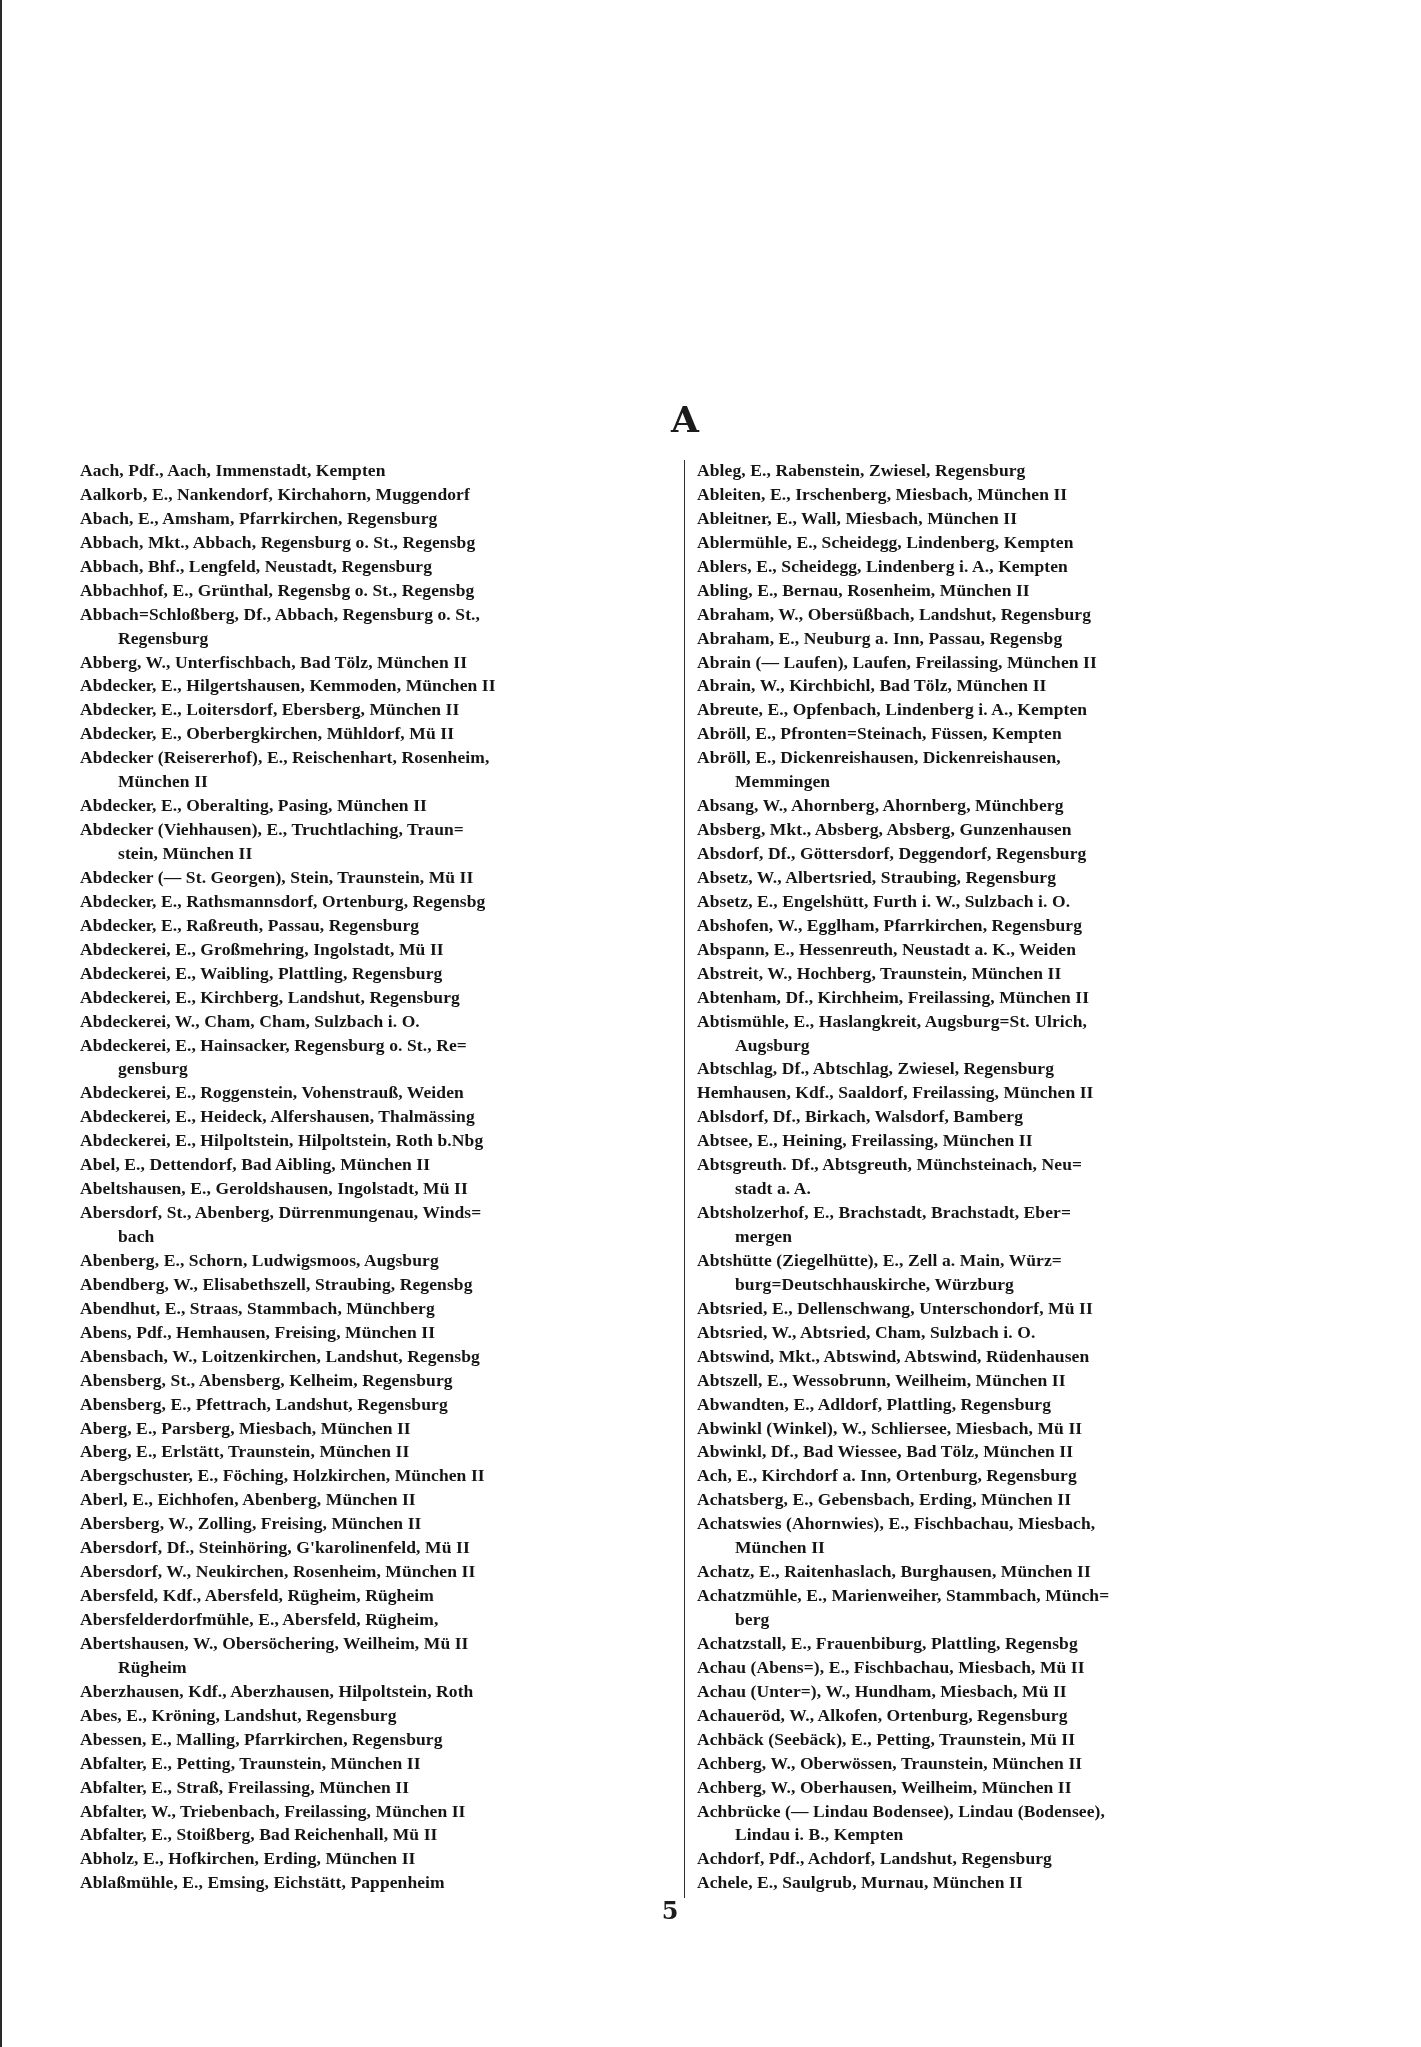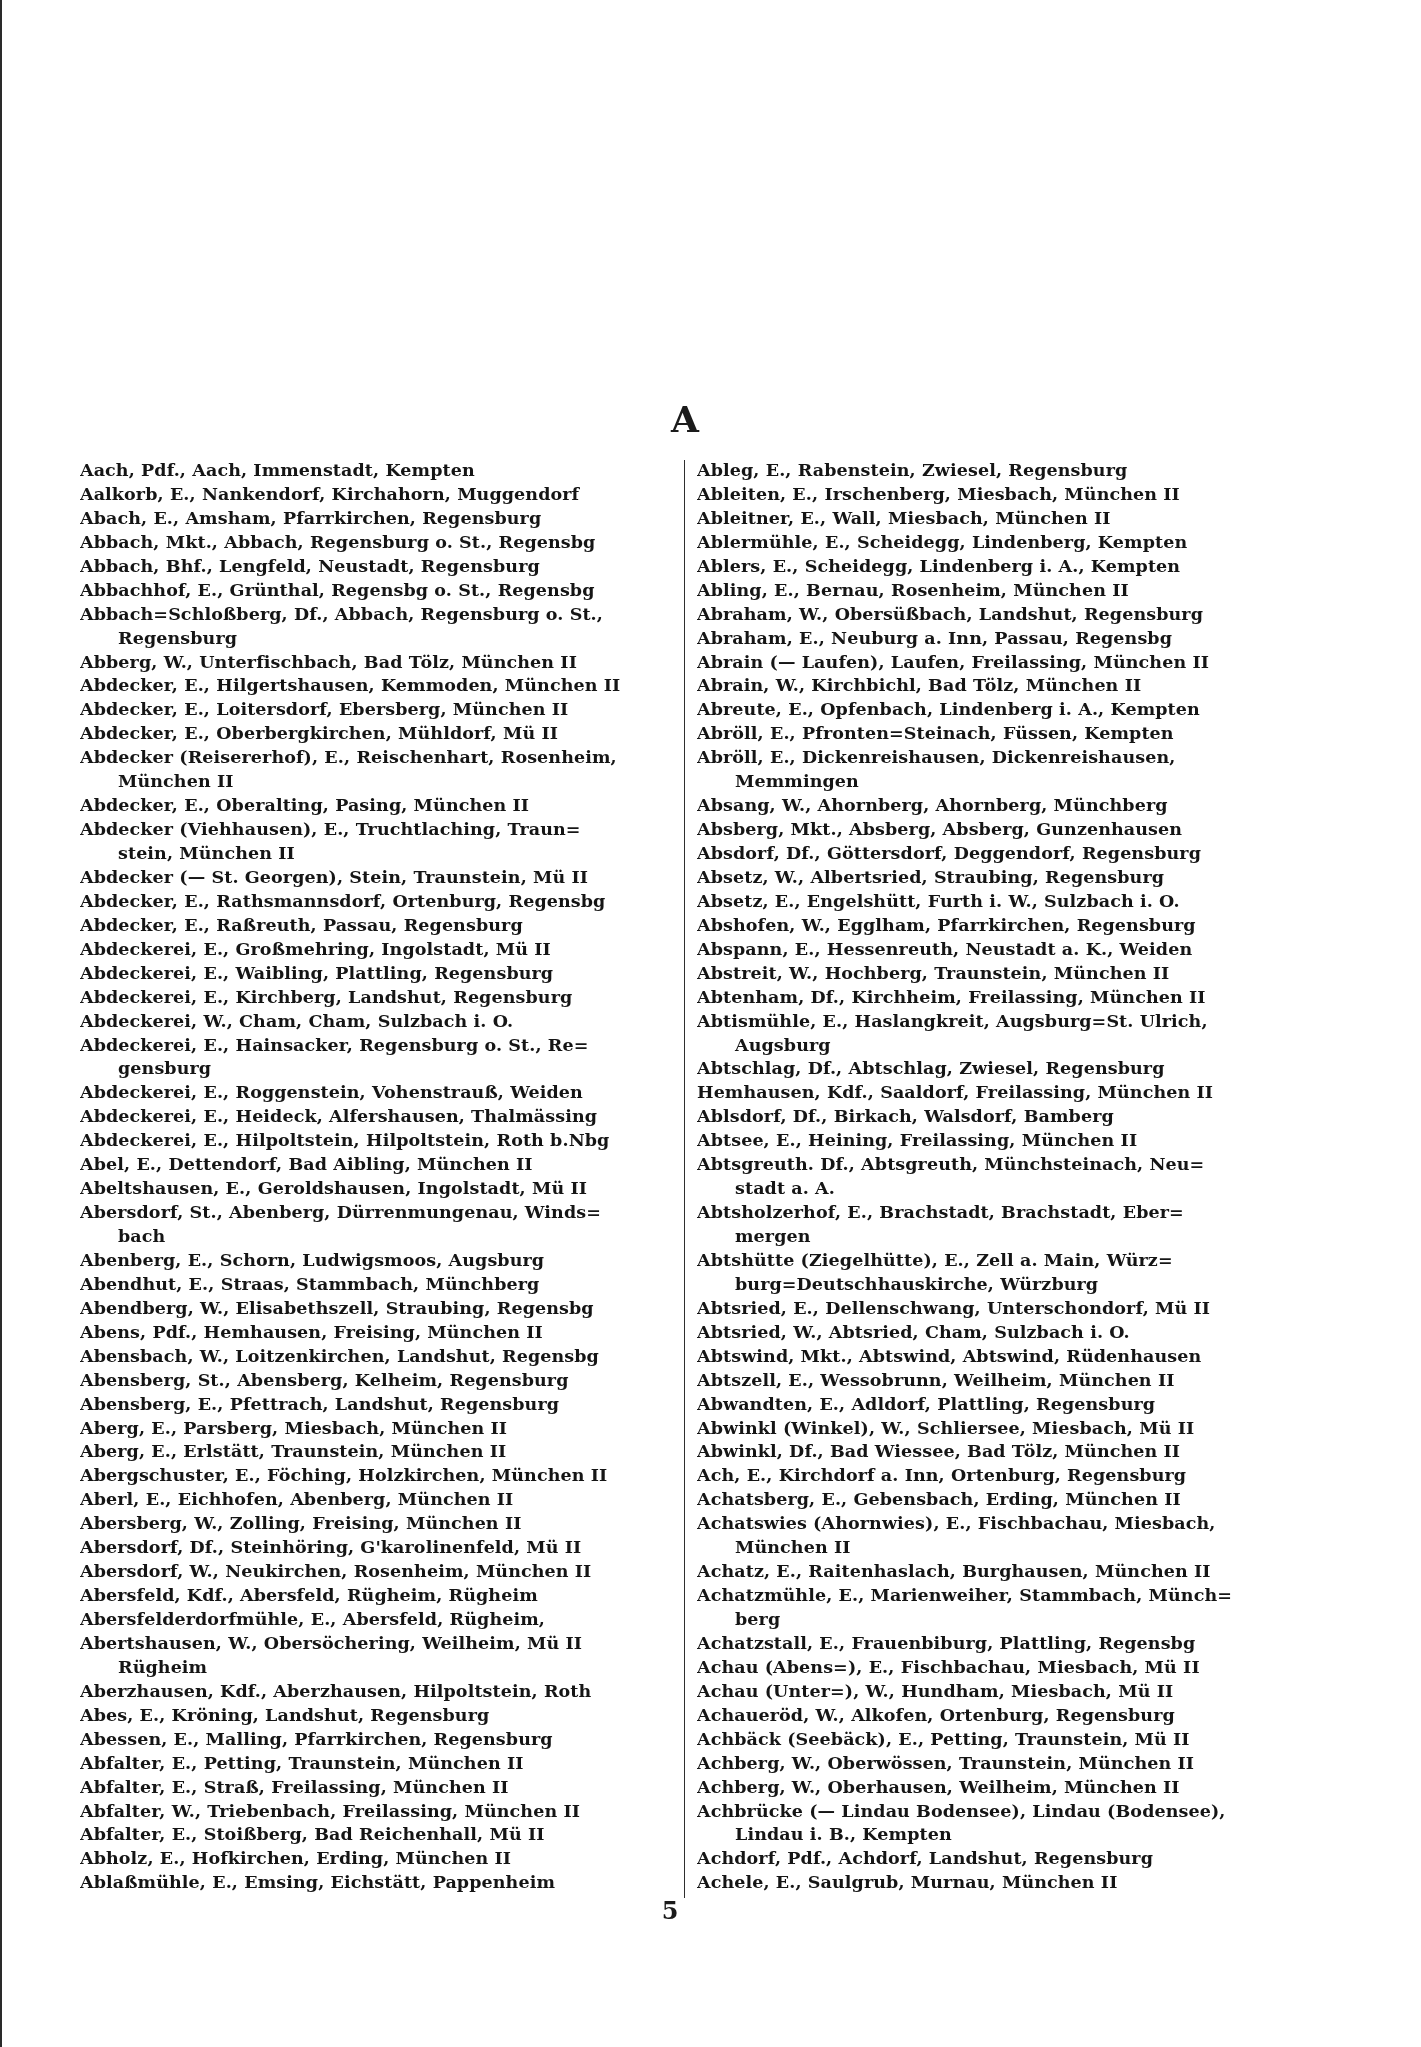"Aach, Pdf., Aach, Immenstadt, Kempten" .col { font-family: none -> Liberation Serif, serif }
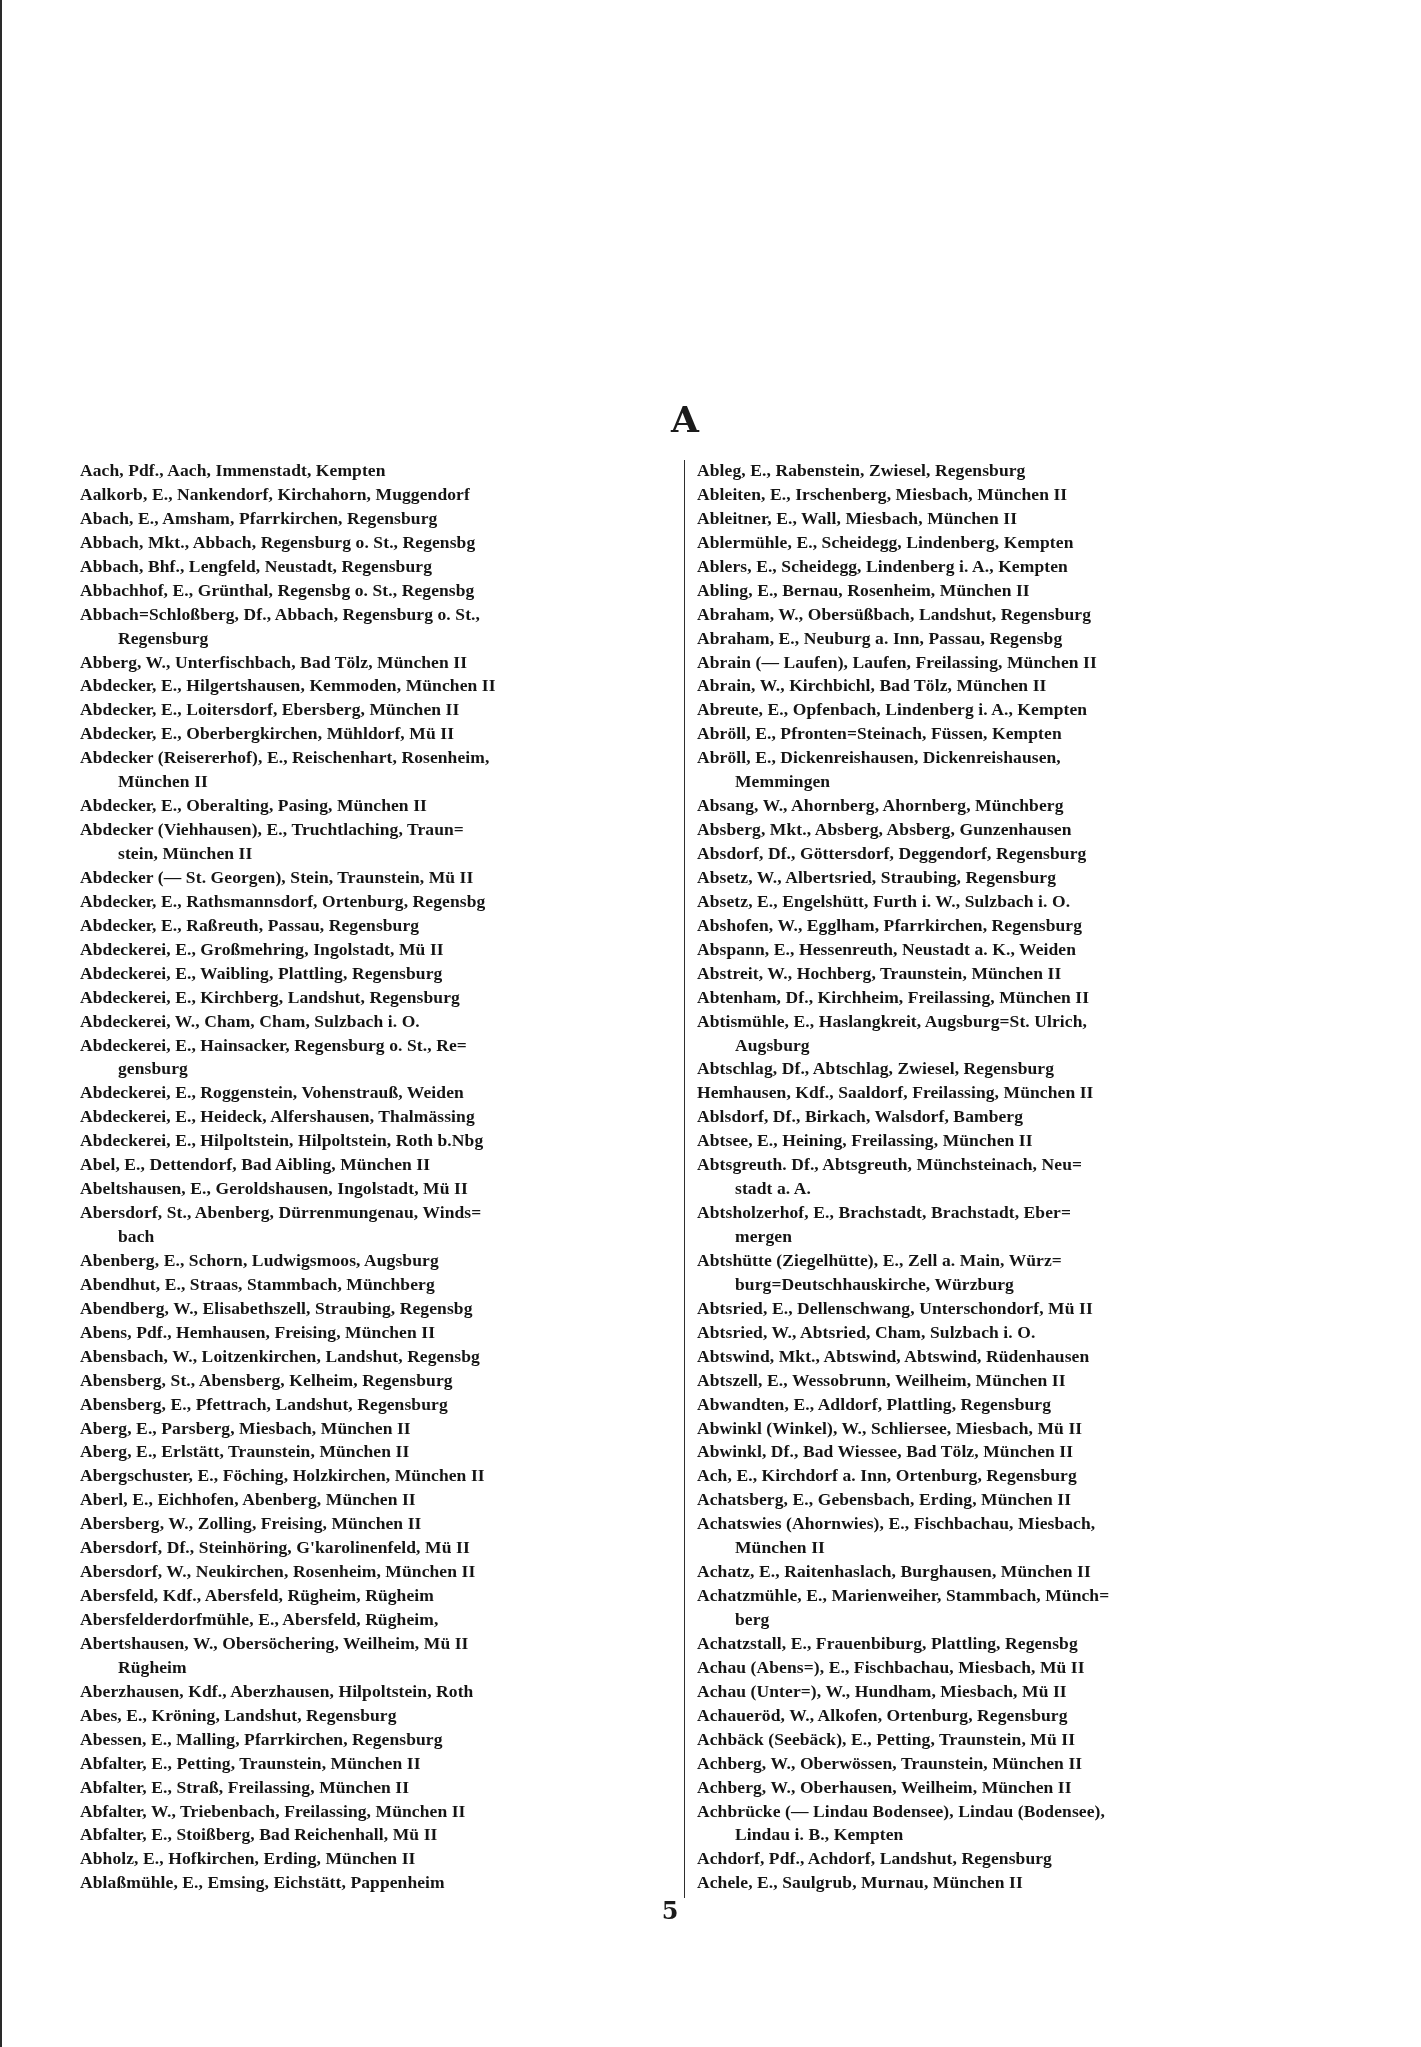"Abendhut, E., Straas, Stammbach," div.line { order: before "Abendberg, W., Elisabethszell," -> after "Abendberg, W., Elisabethszell," }
